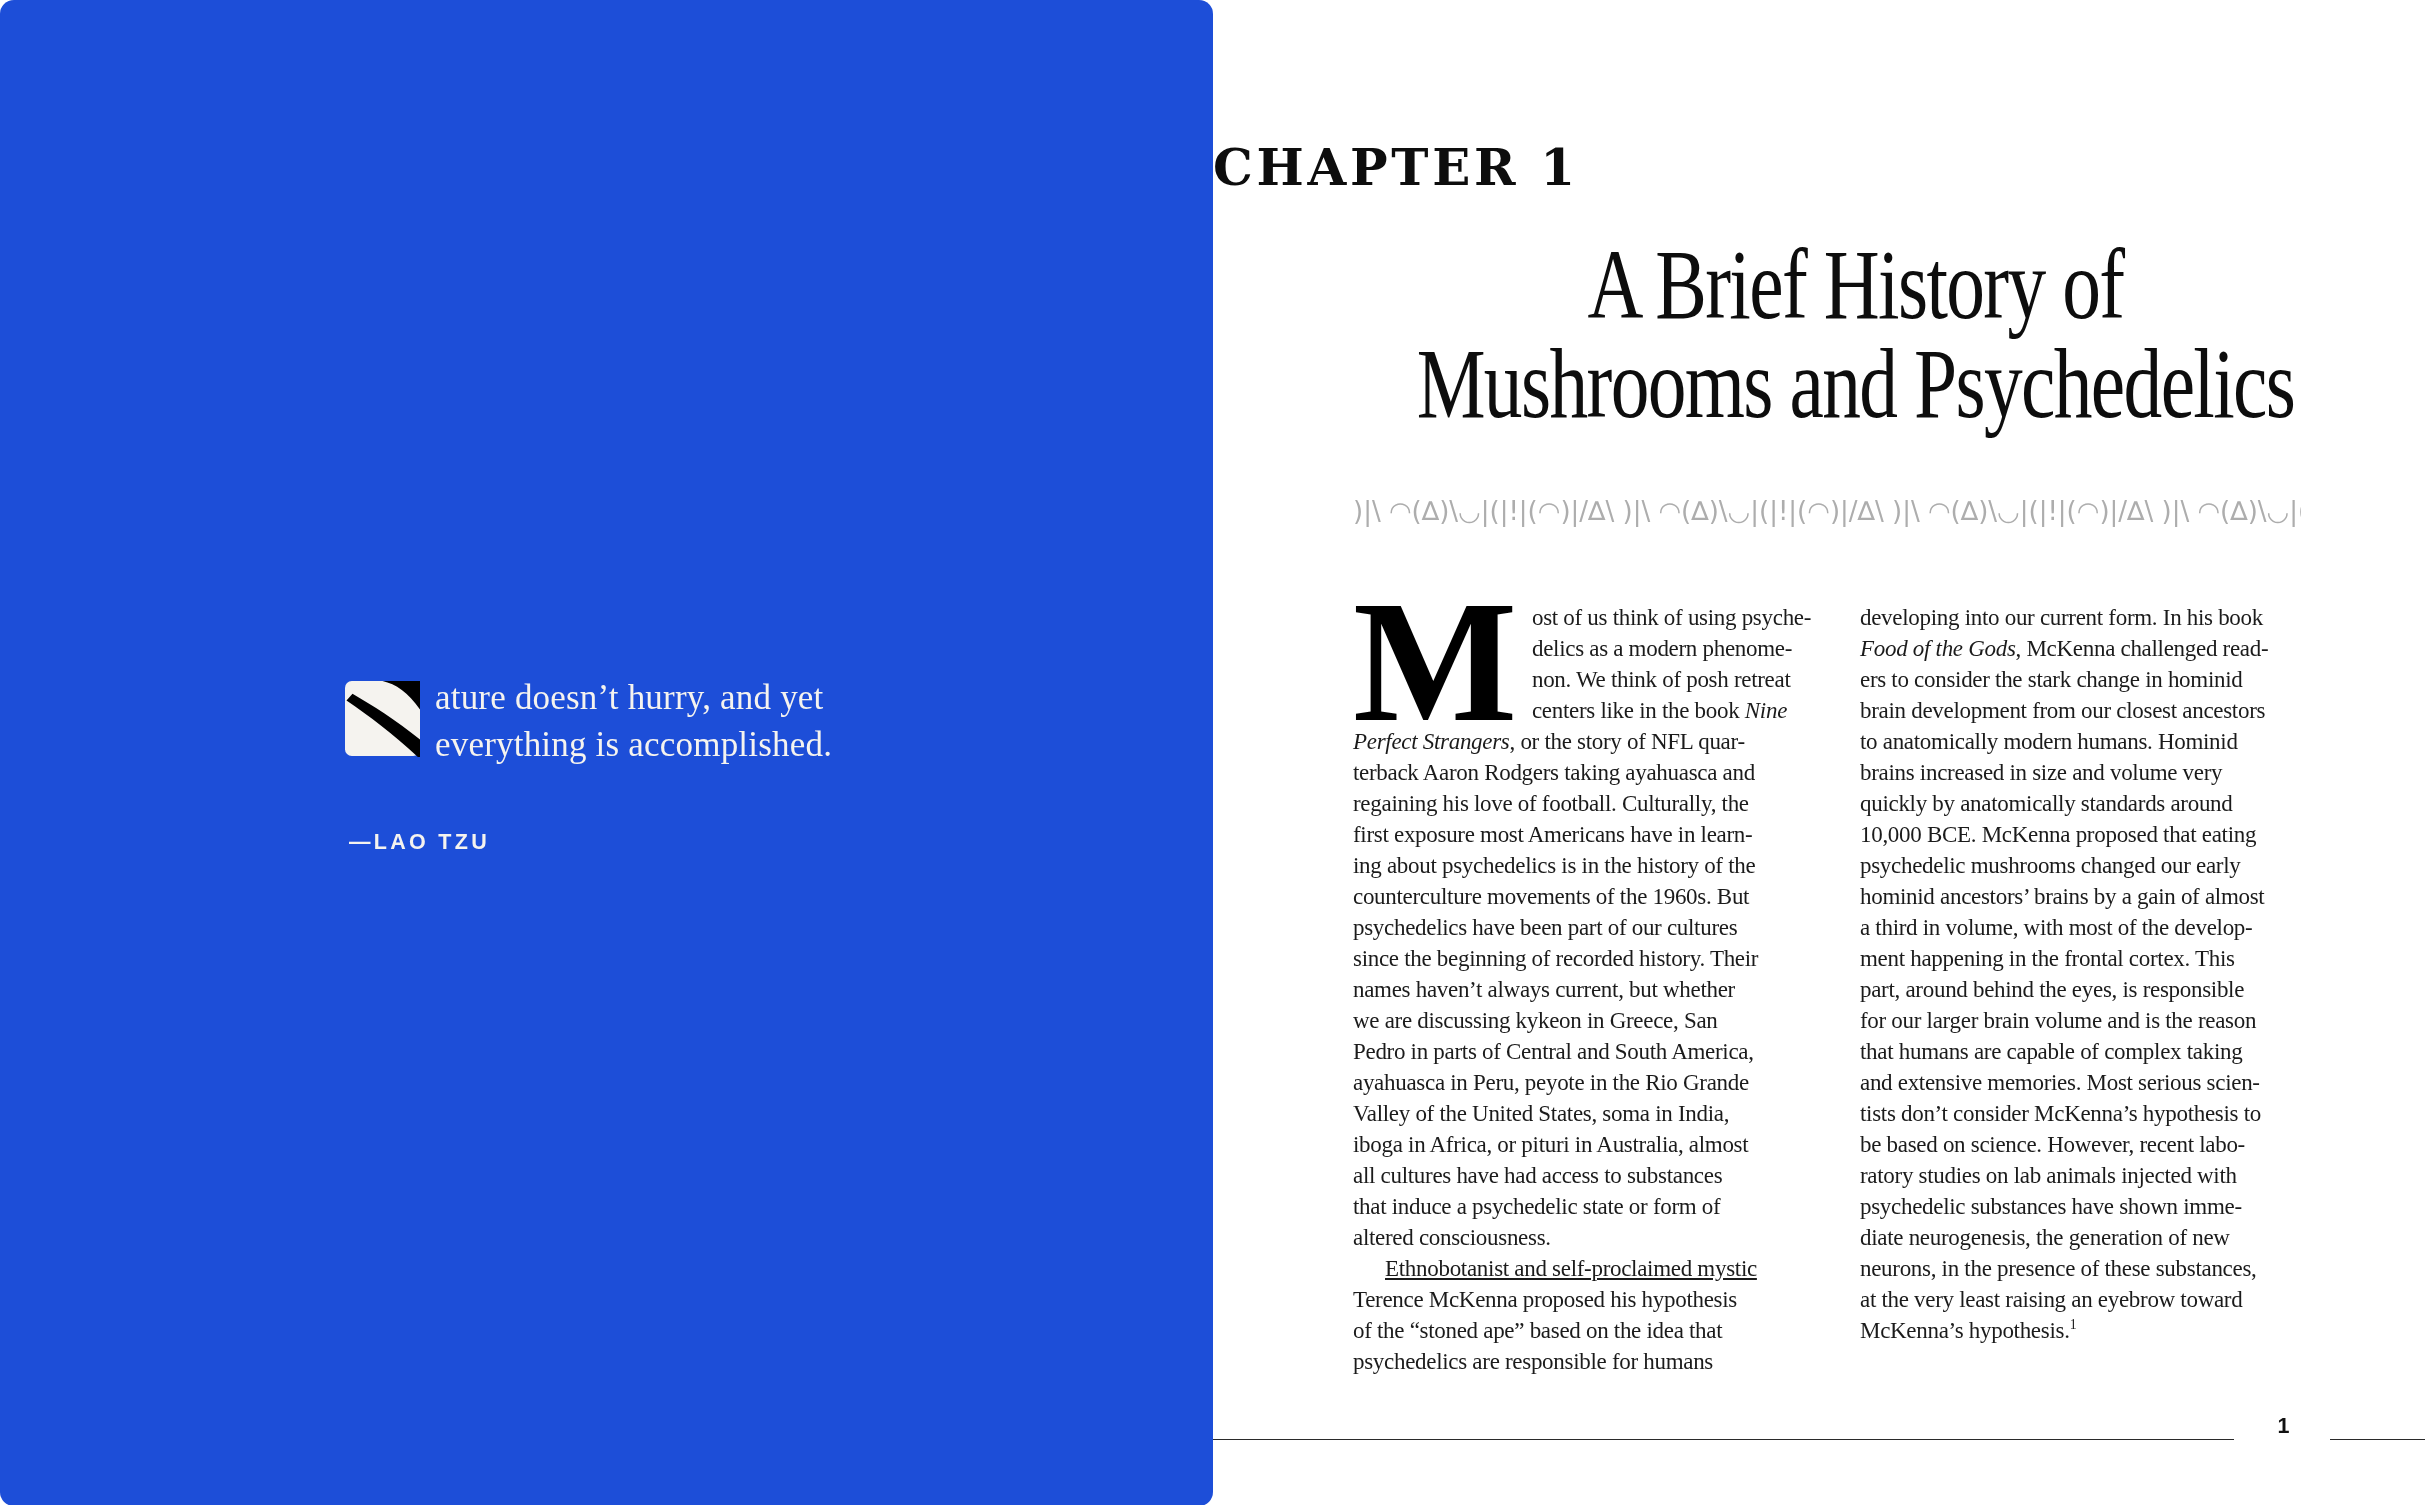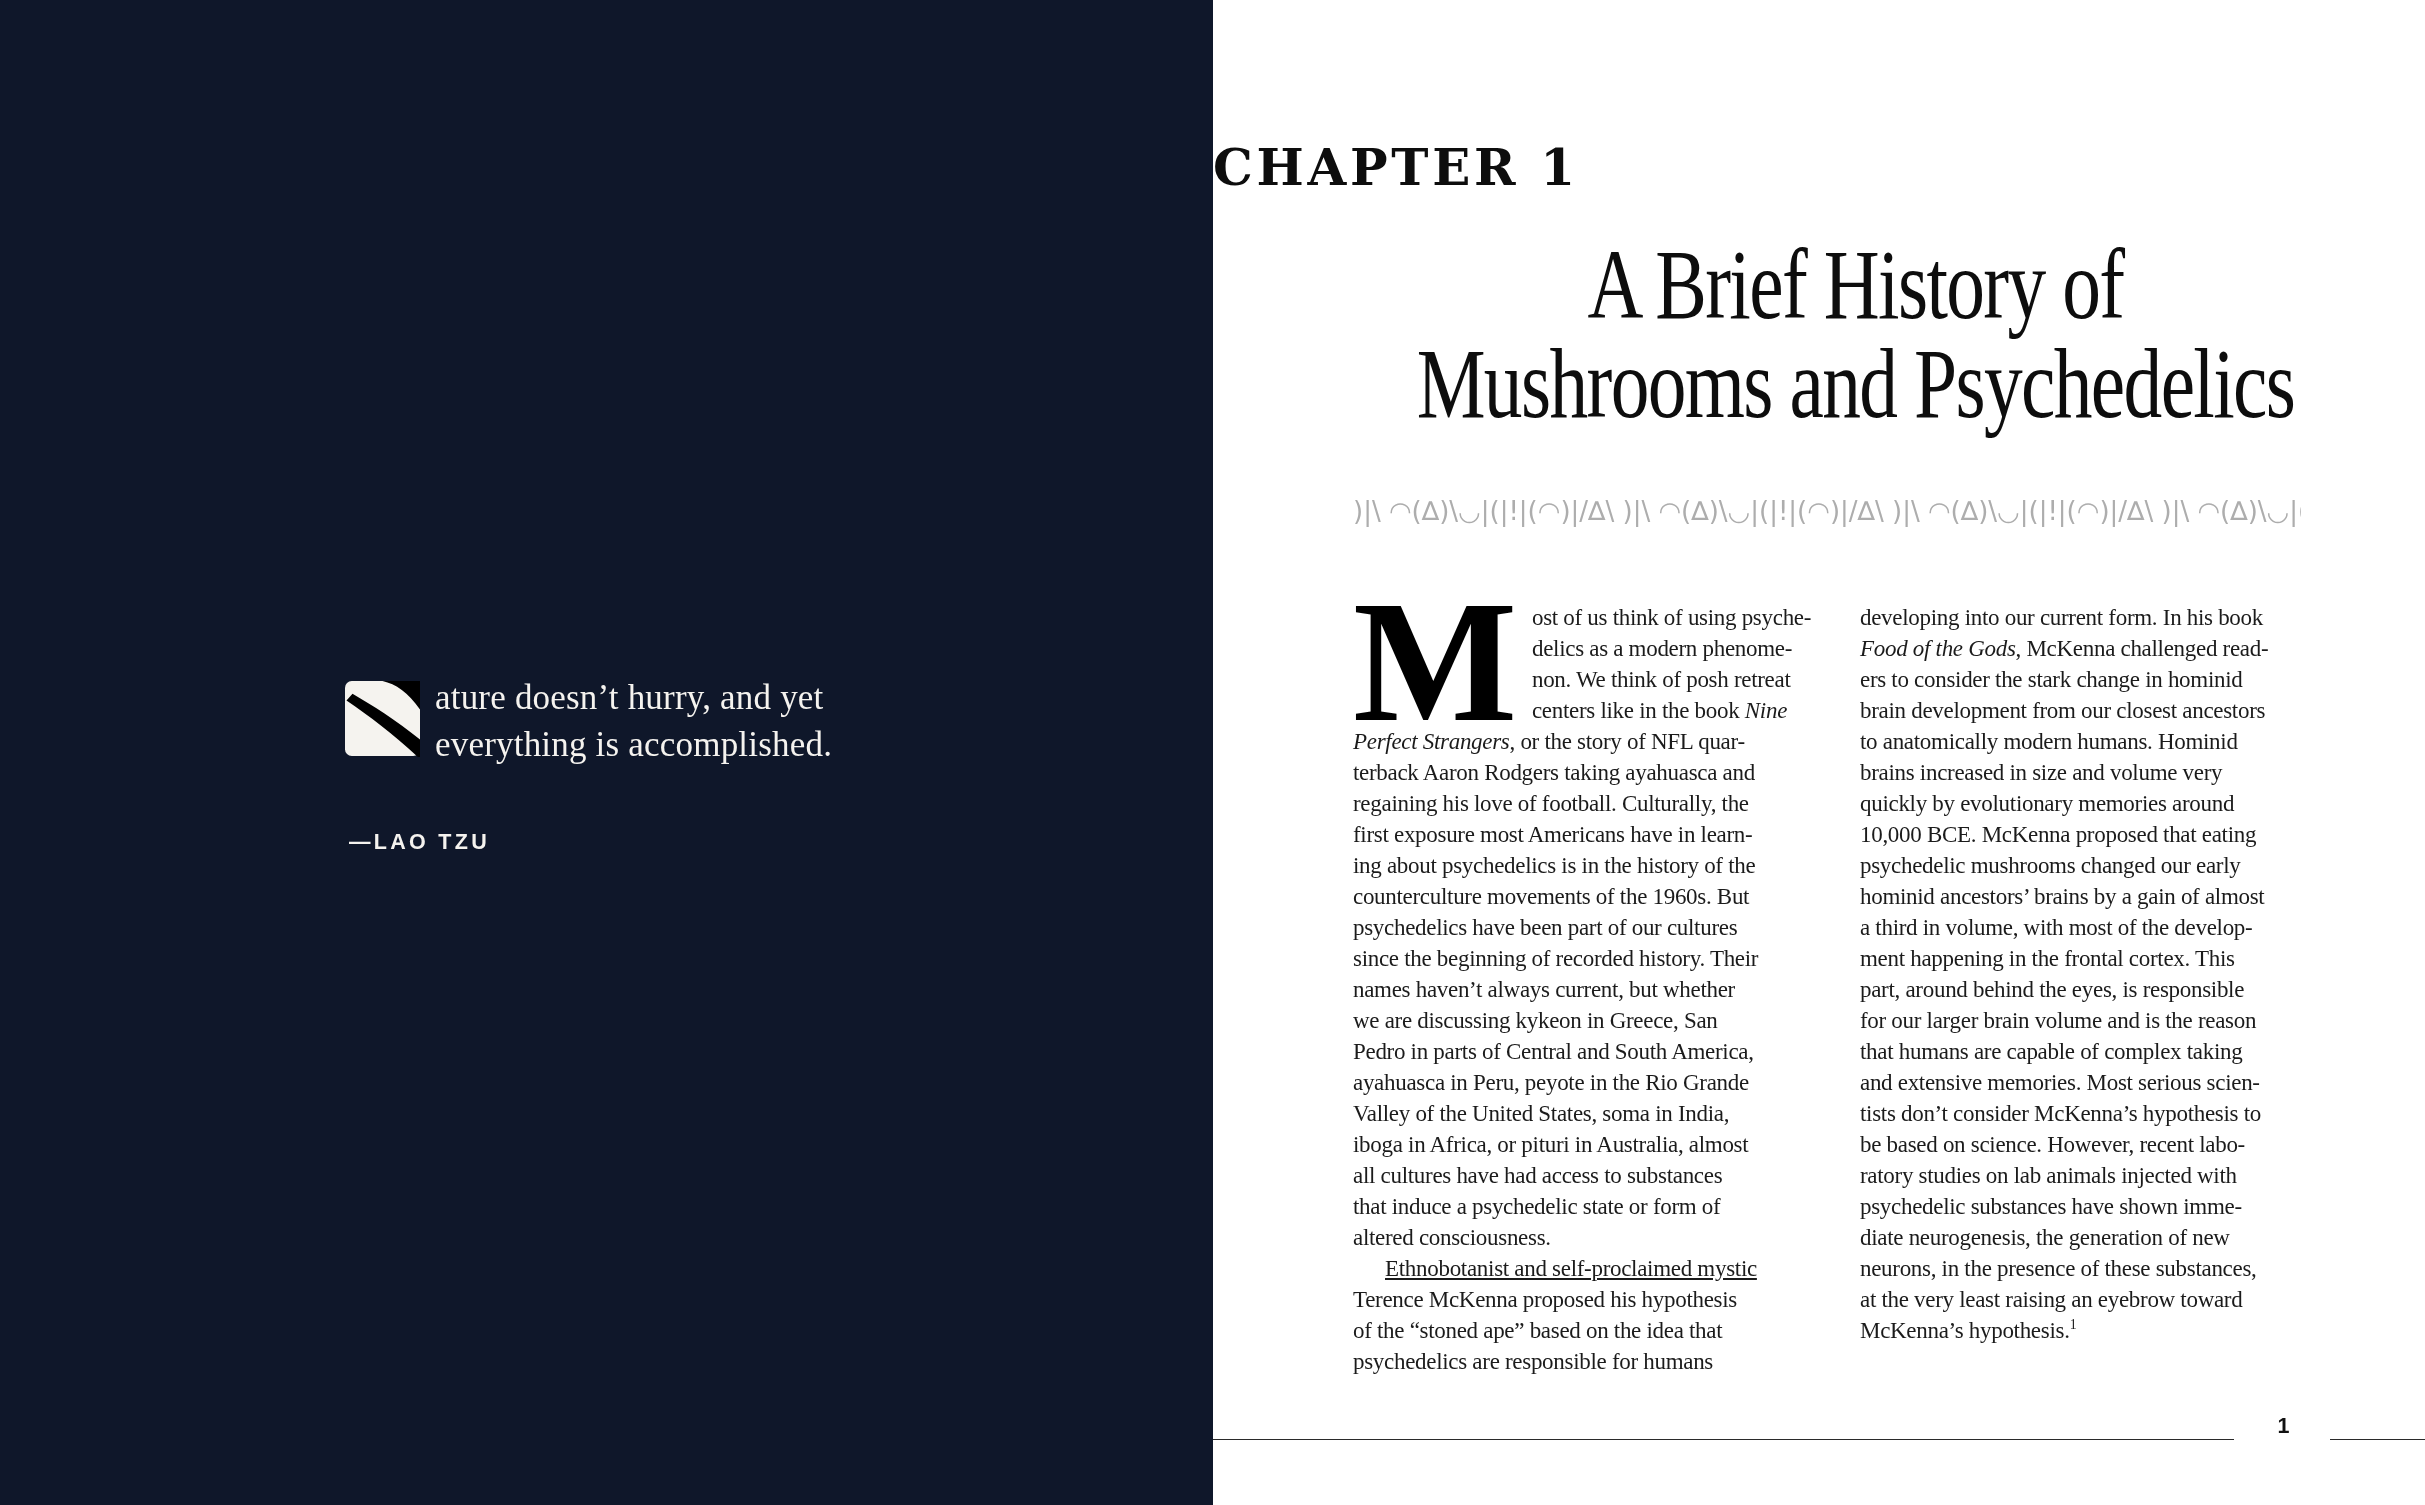"ature doesn’t hurry, and yet" .page-left { background: #0f172a -> #1d4ed8; border-radius: none -> 14px }
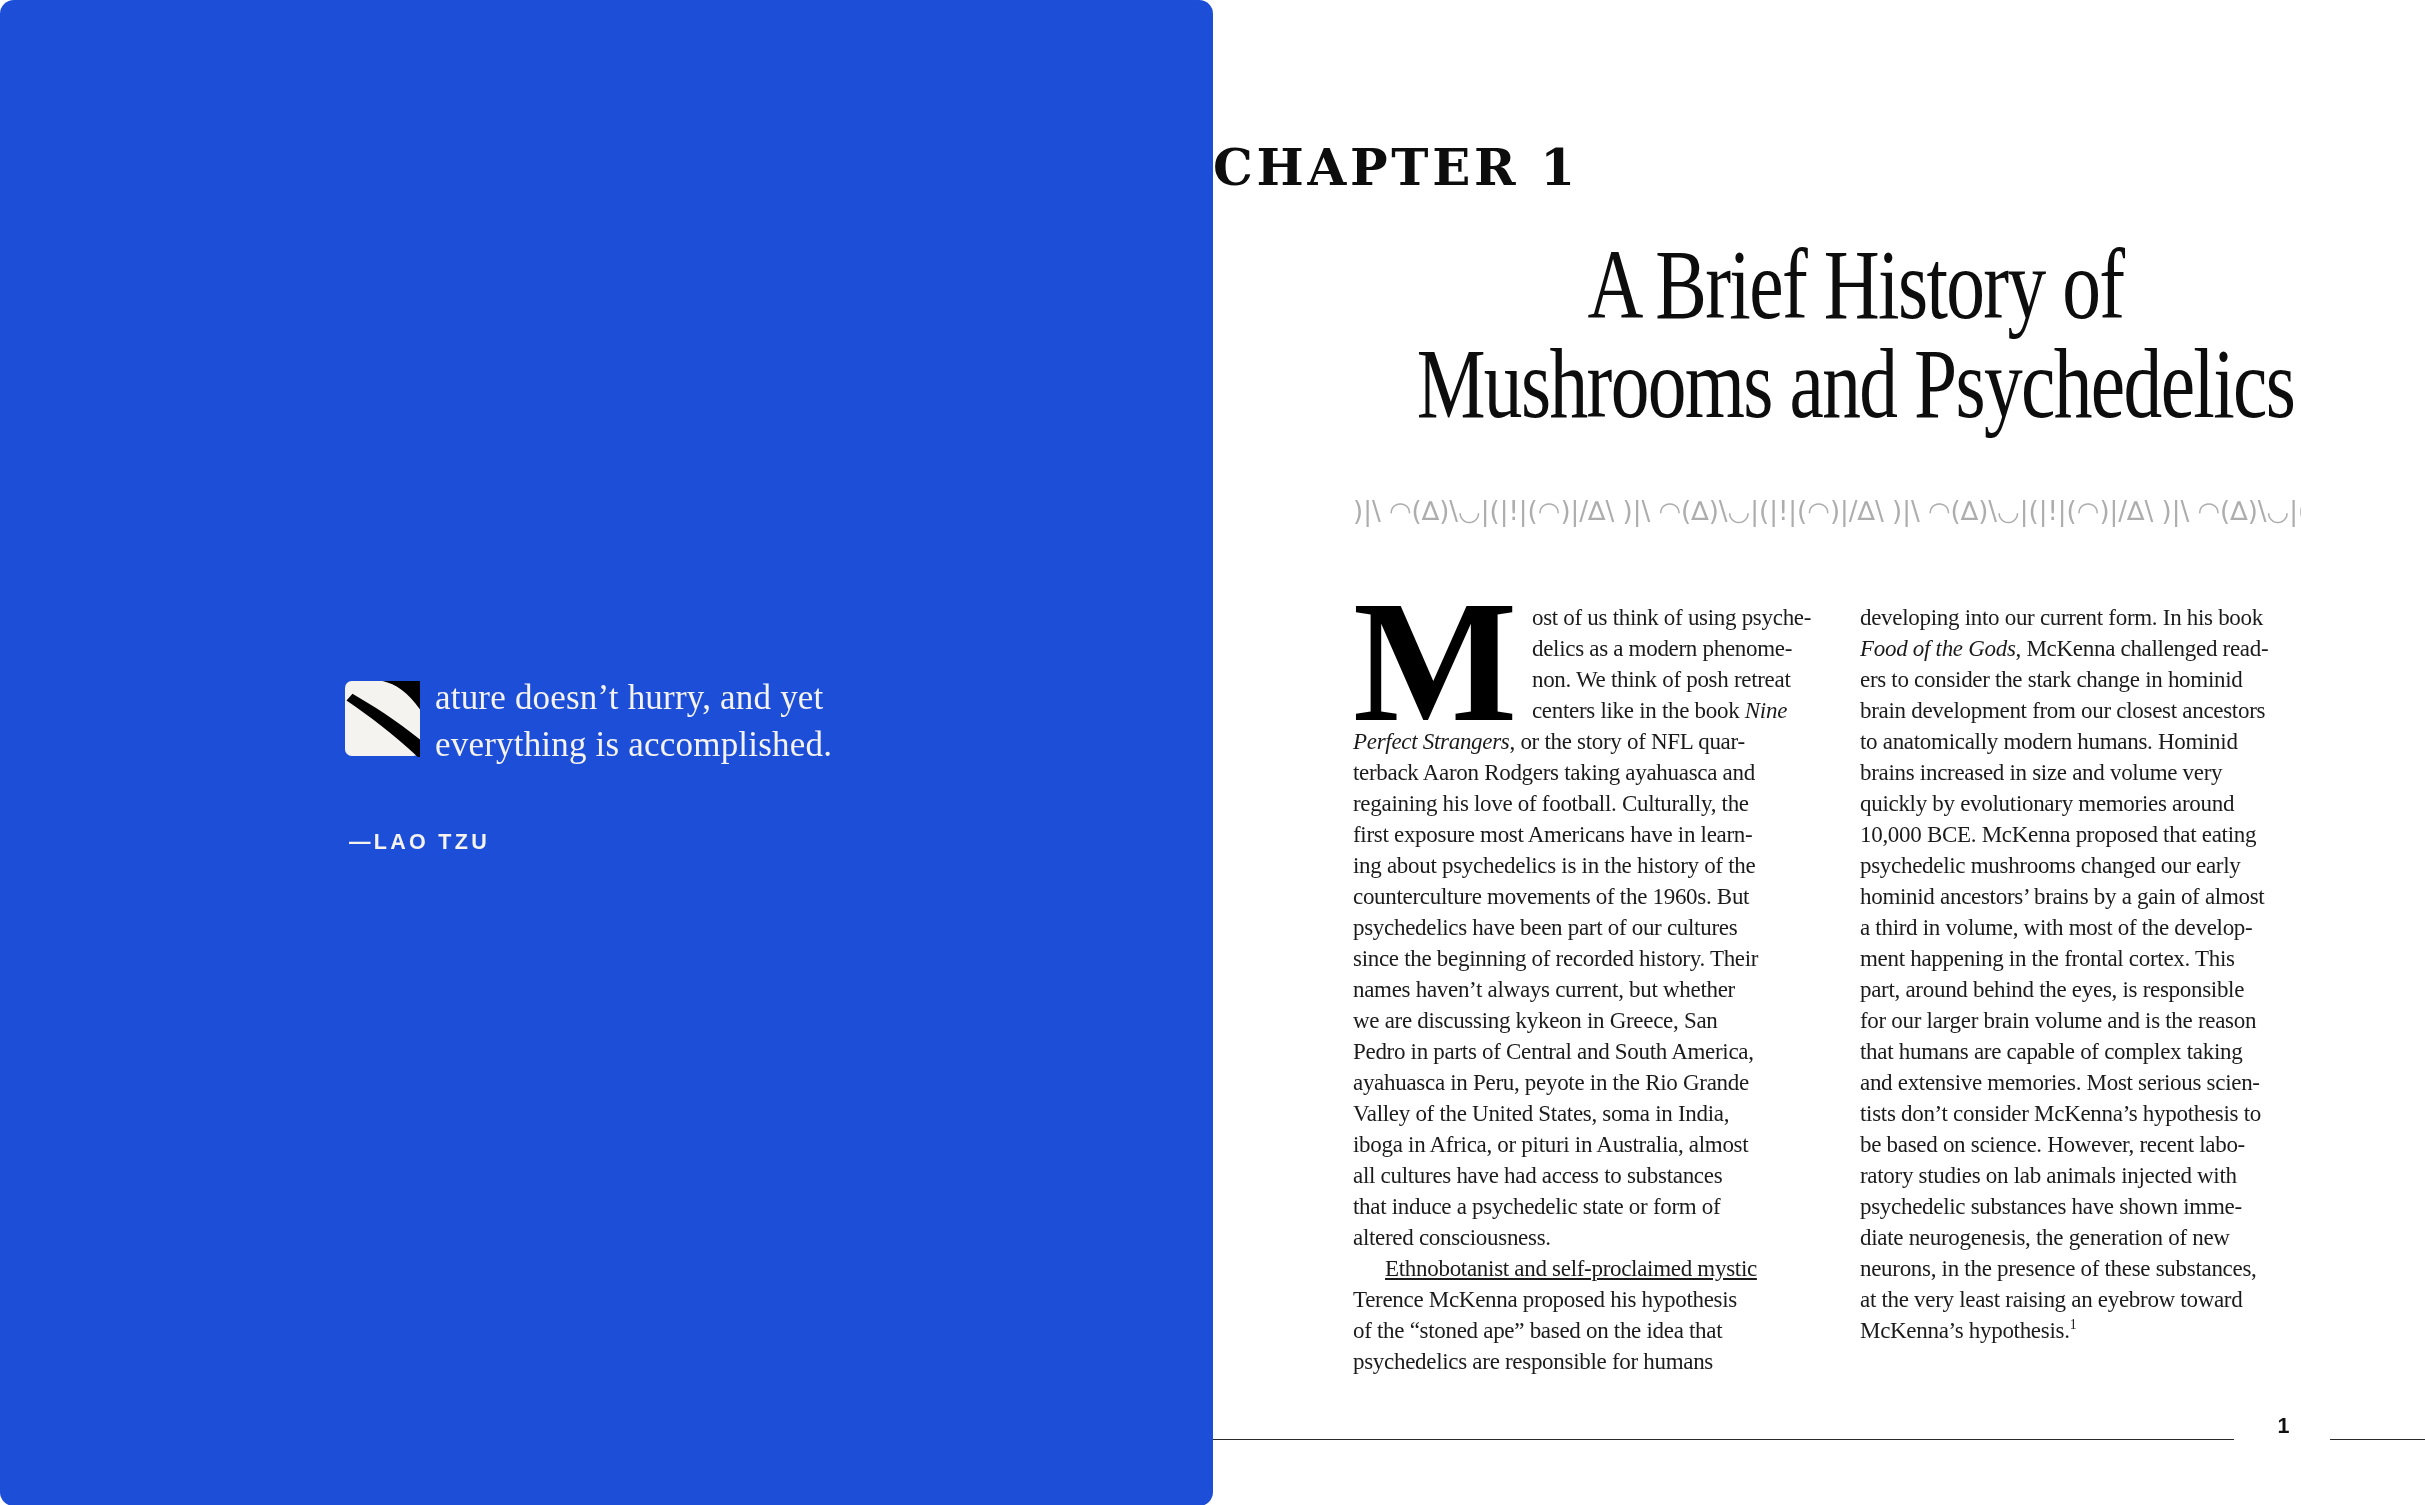"quickly by evolutionary memories around" span { text: evolutionary memories -> anatomically standards }
